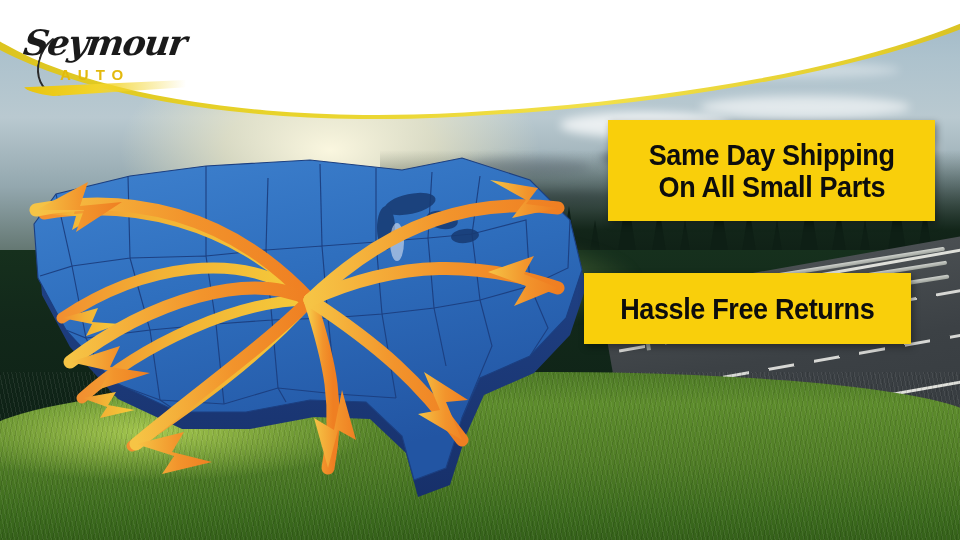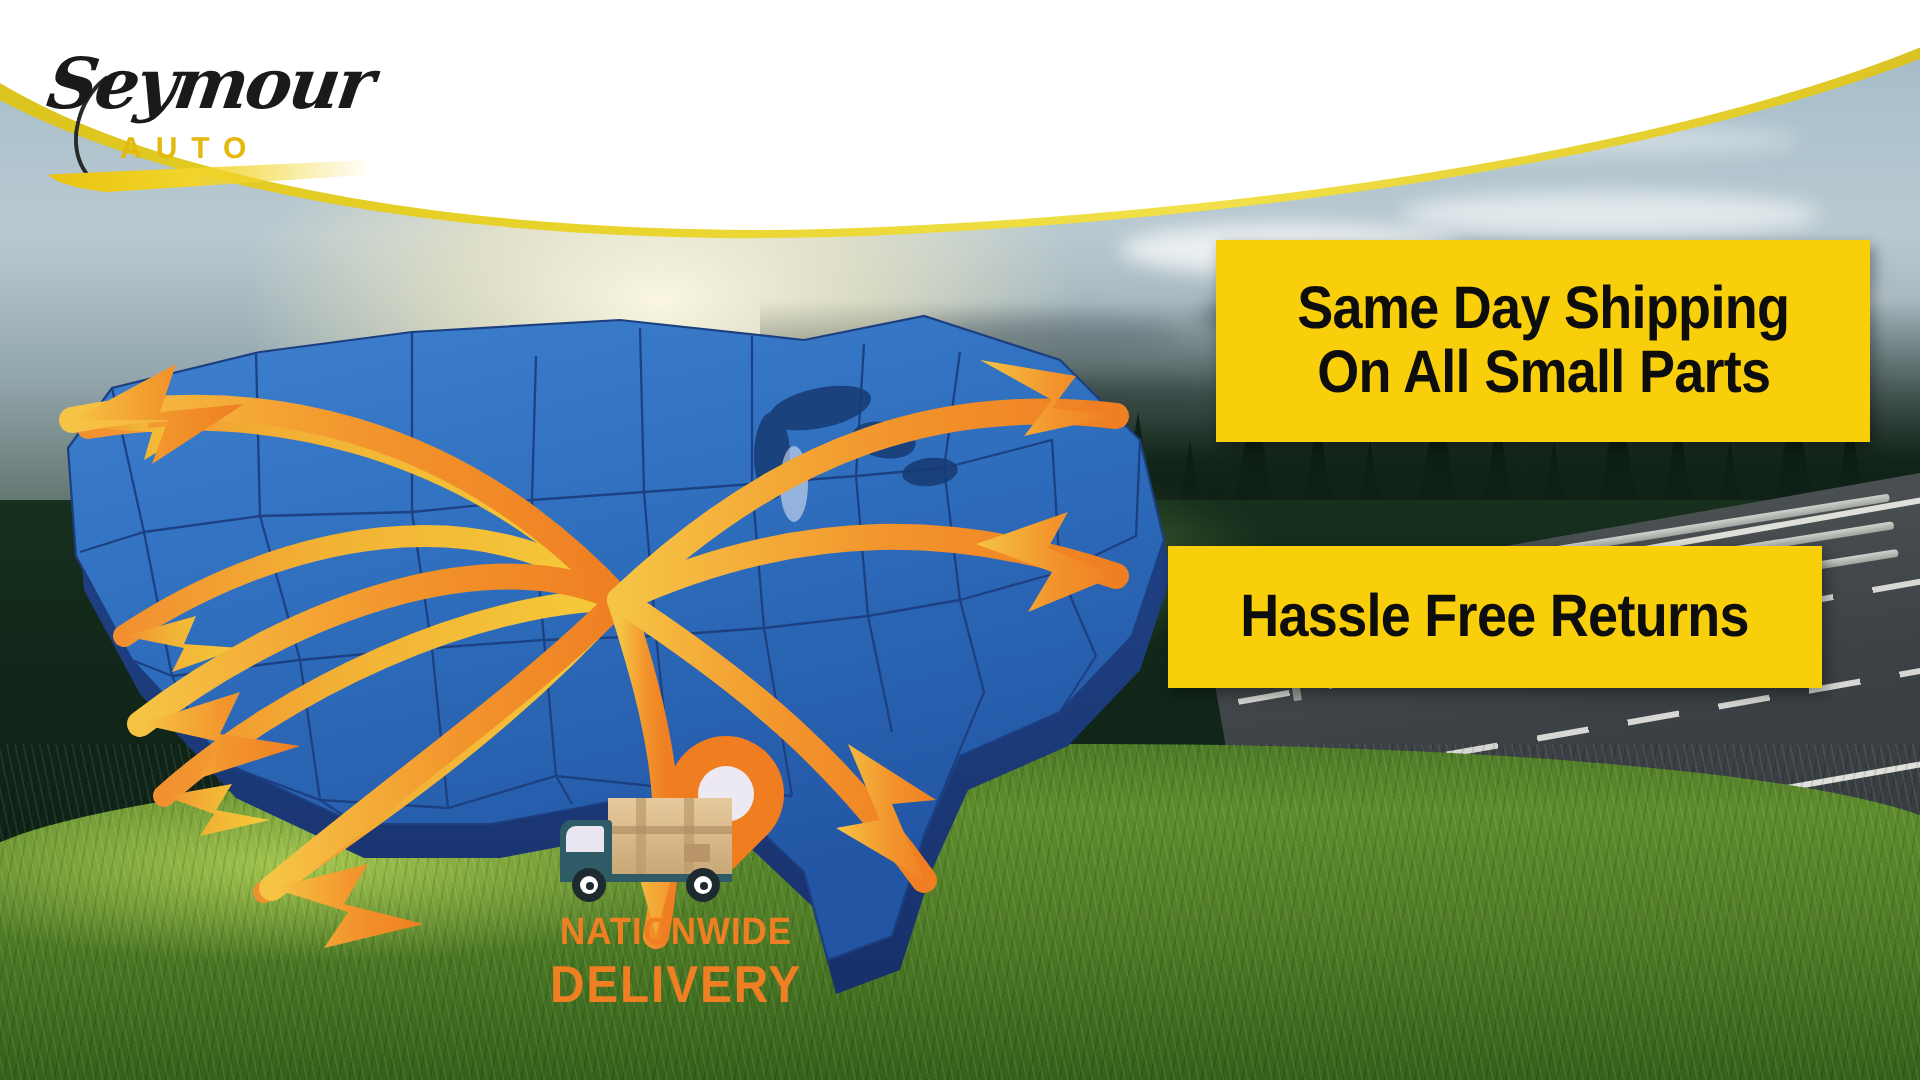"NATIONWIDE" div.deliver { html: <div> <div></div> <div></div> <div></div> <div></div> <div> <div></div> <div></div> </div> <div></div> <div></div> <div></div> <div></div> <div> <i></i> </div> <div> <i></i> </div> <div>NATIONWIDE</div> <div>DELIVERY</div> </div> -> none }
